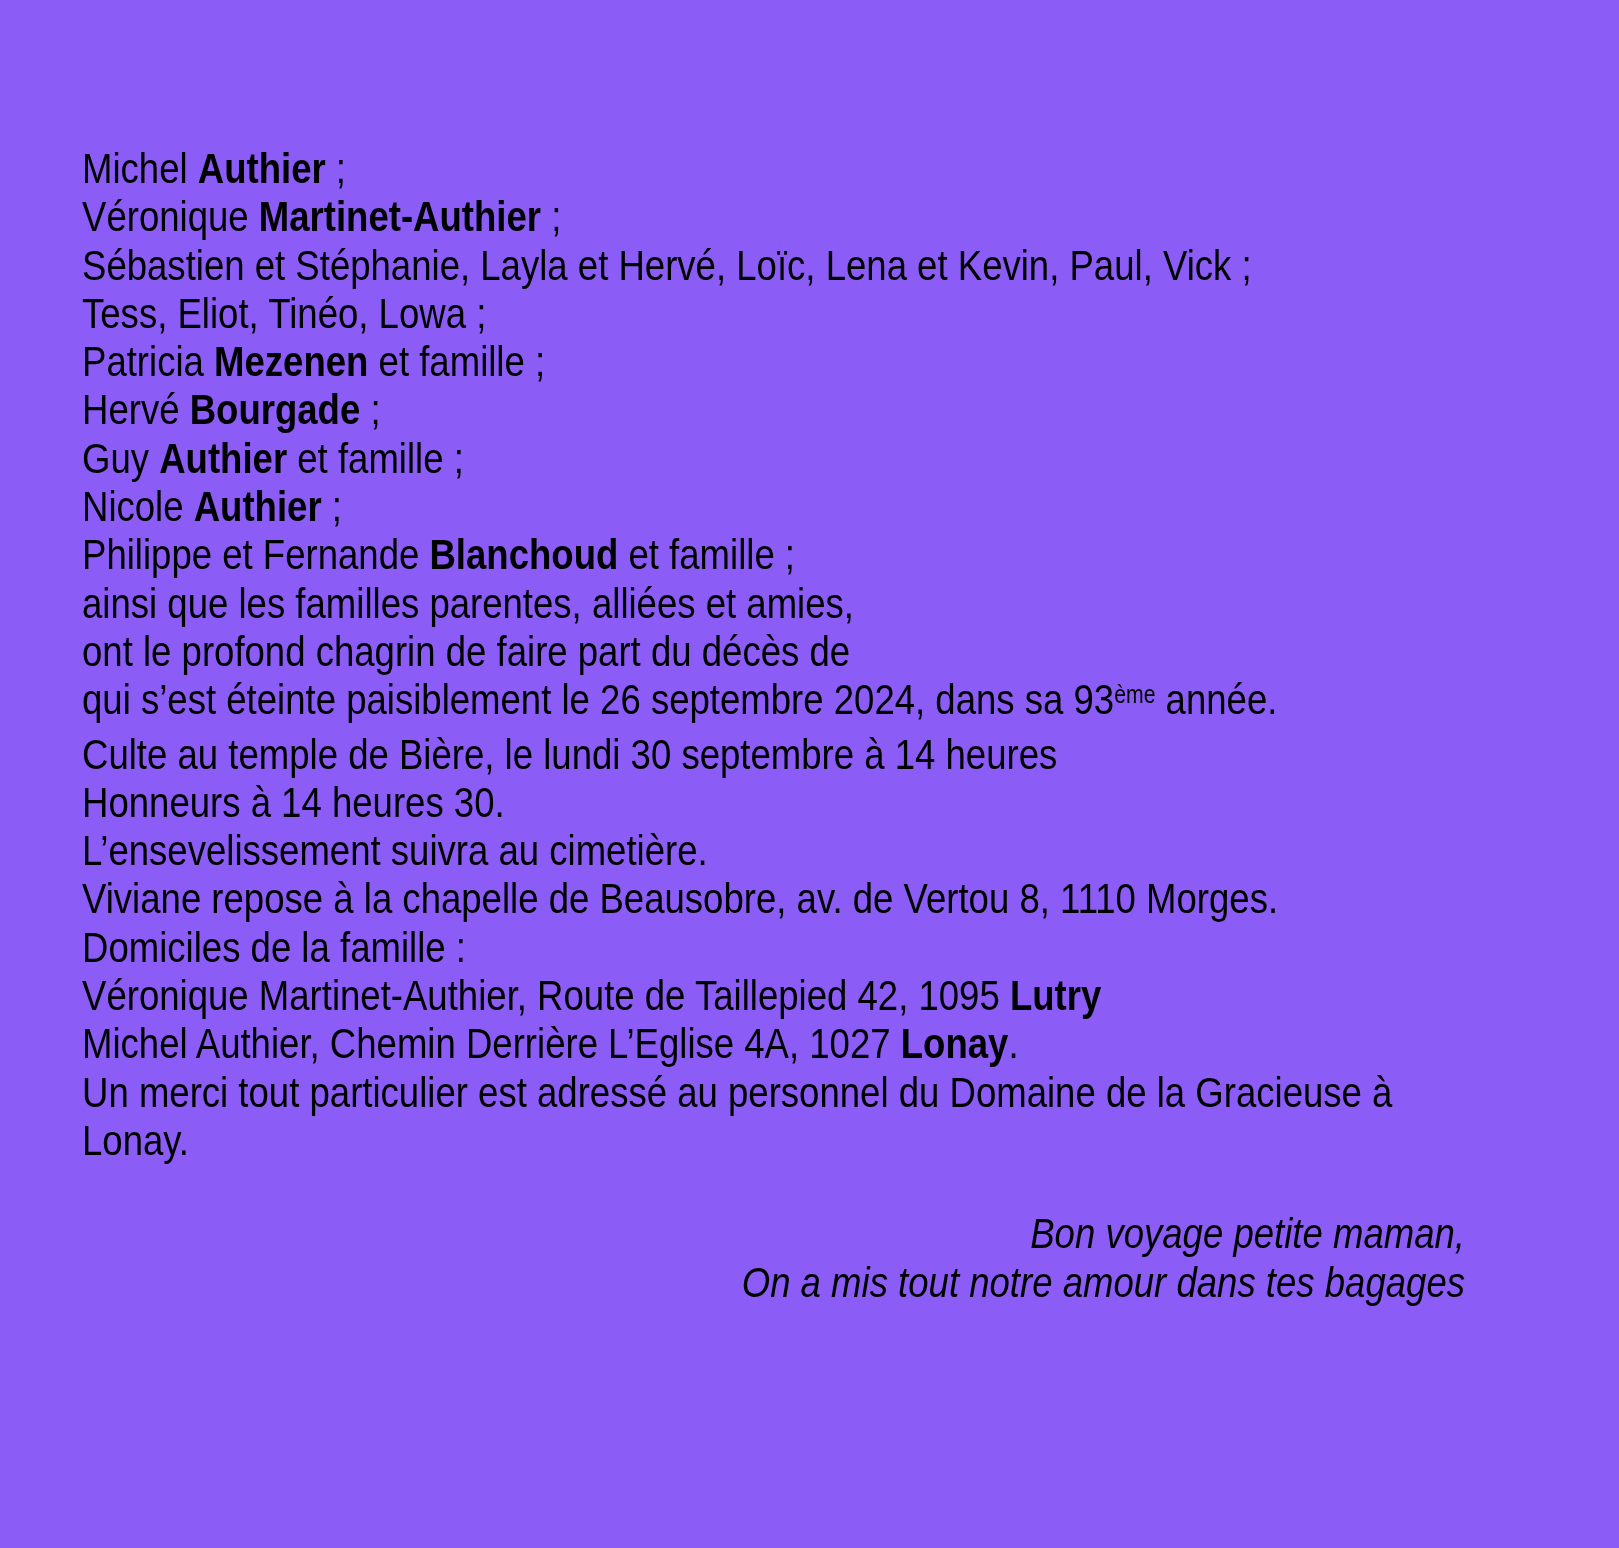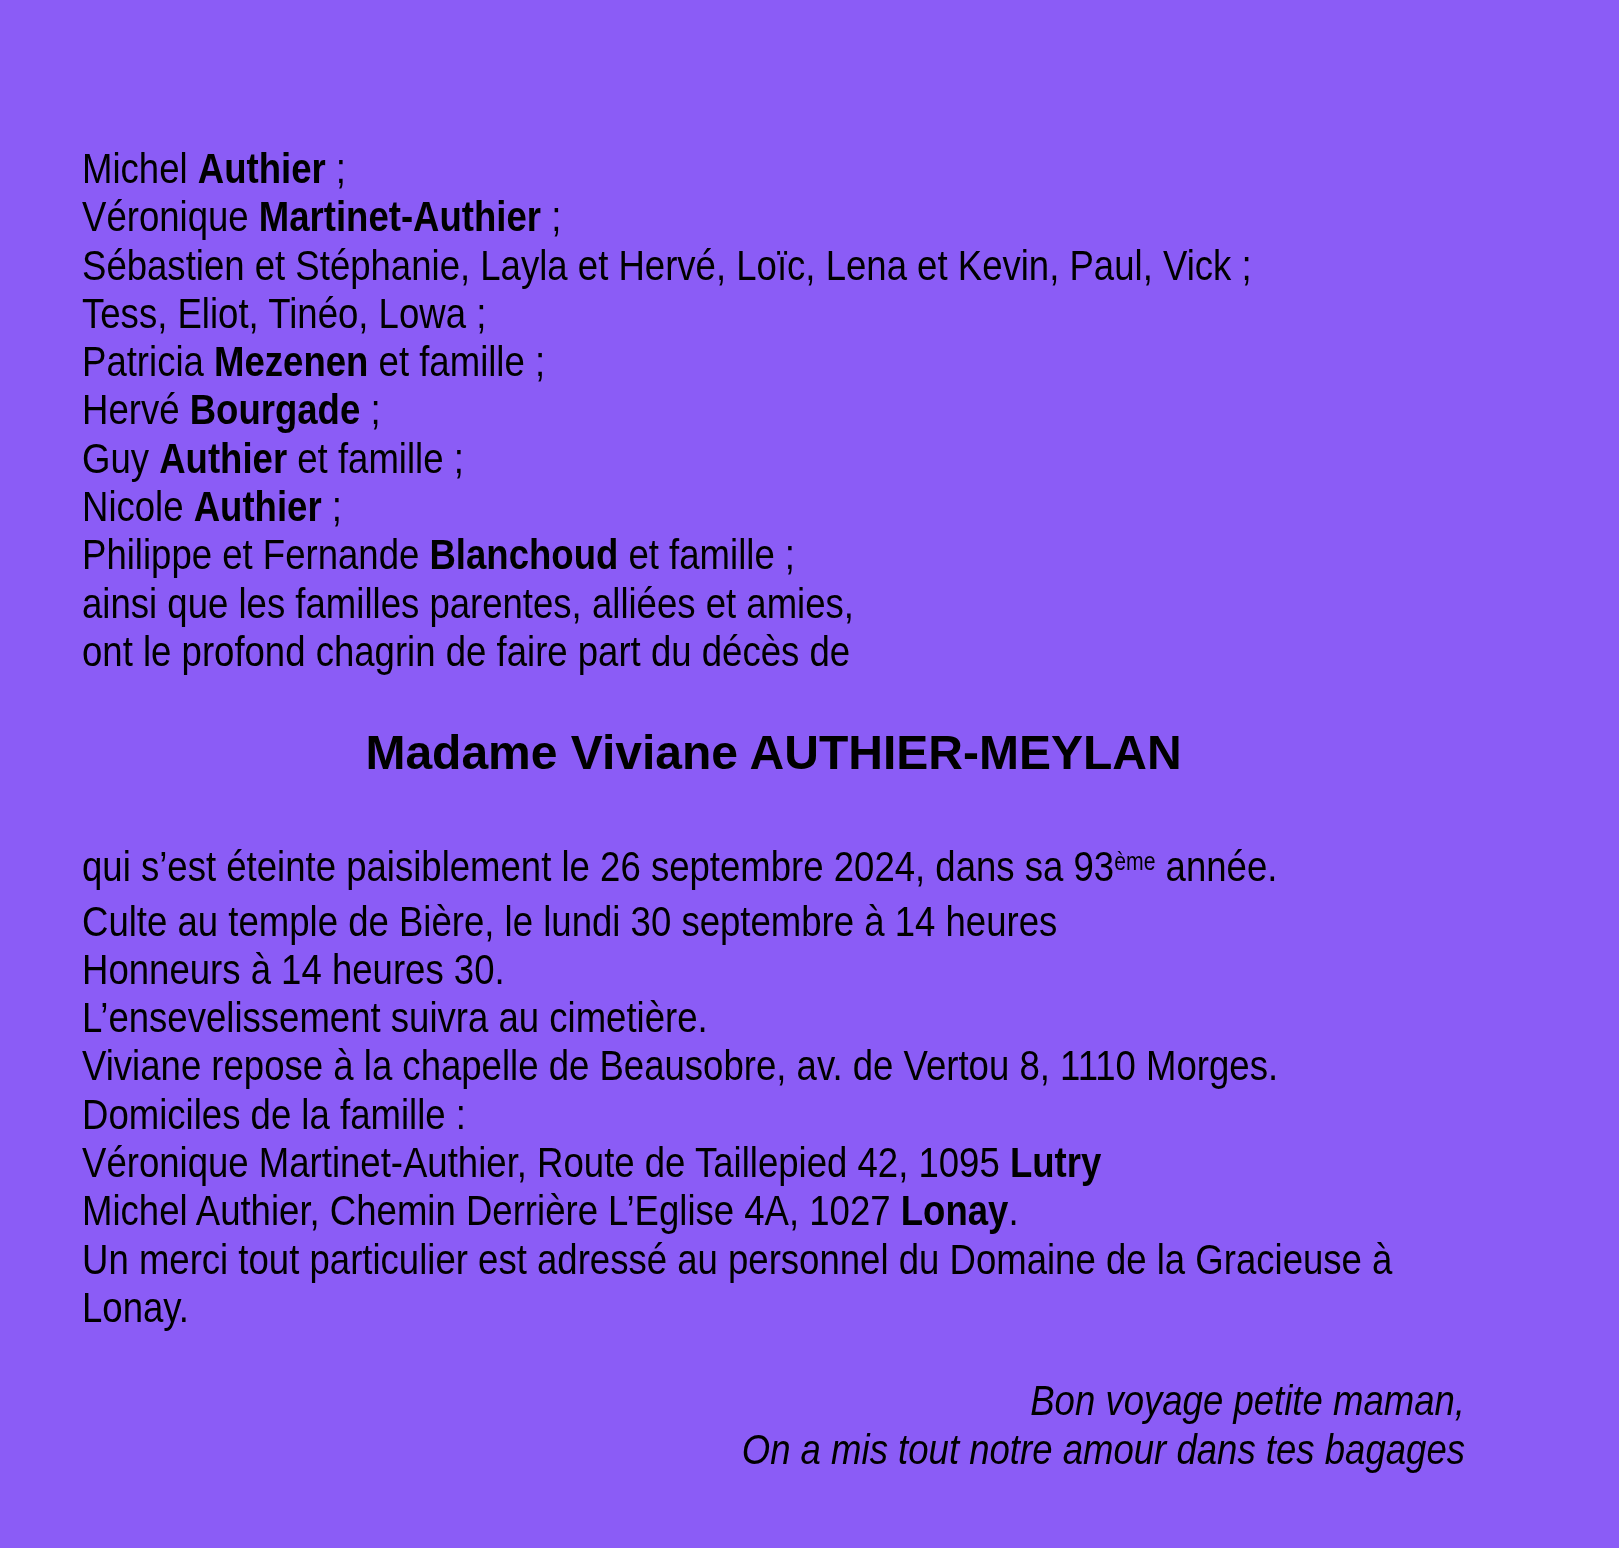"Madame Viviane AUTHIER-MEYLAN" h1.doc-title { html: <h1>Madame Viviane AUTHIER-MEYLAN</h1> -> none }
